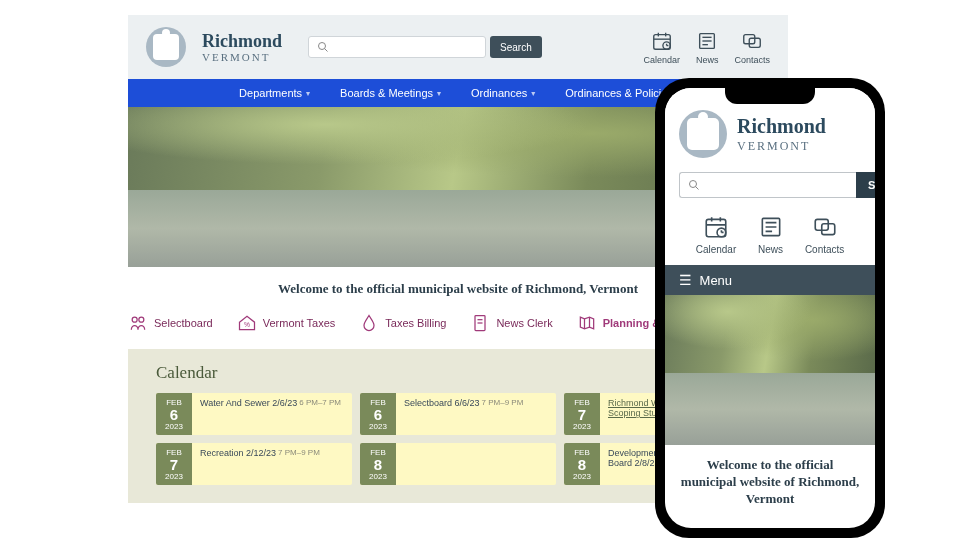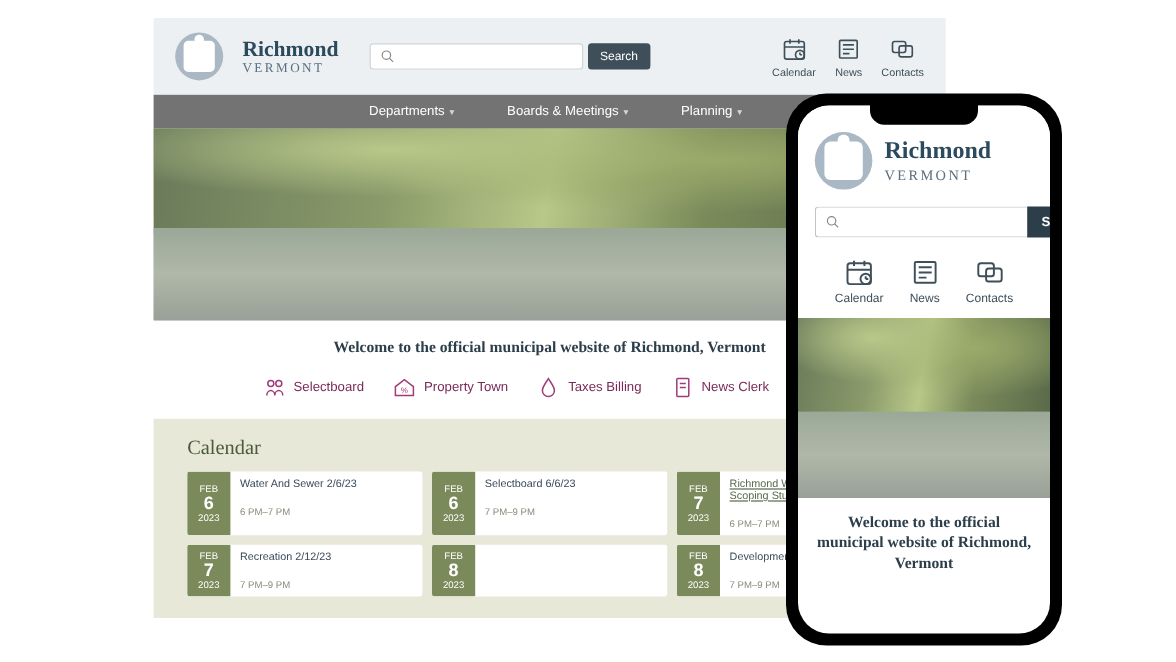"Departments" .navbar { background: #737373 -> #1d4ed8; gap: 16px -> 2px; justify-content: flex-end -> center }
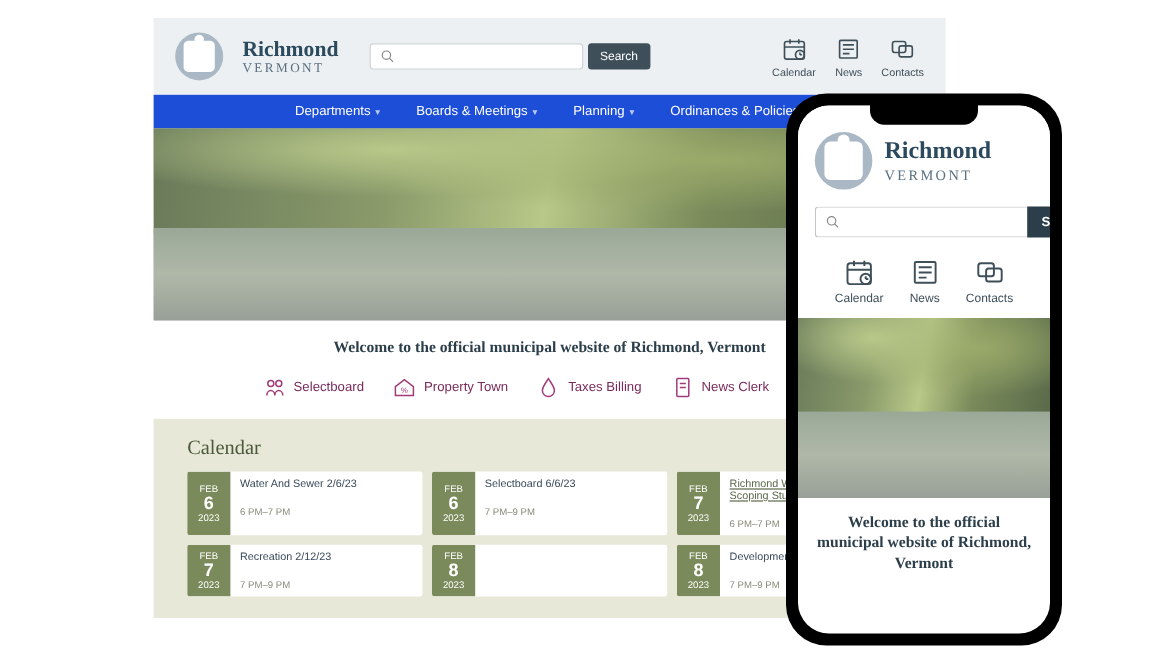"Planning" div.nav-item { text: Planning -> Ordinances }
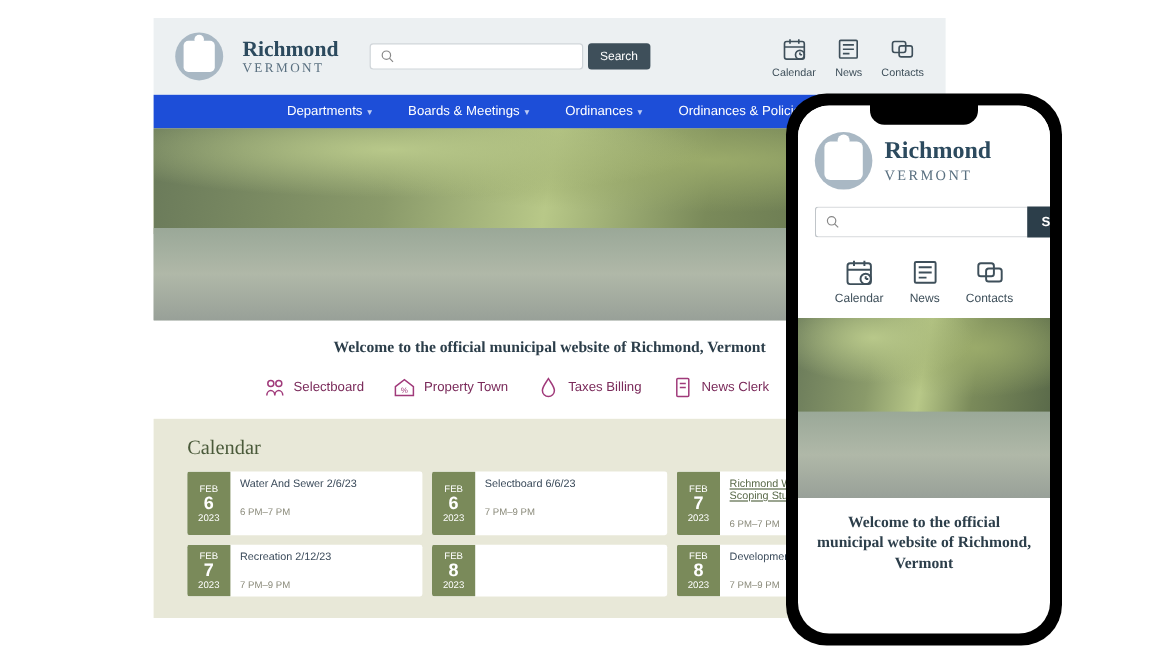"Menu" div.p-menu { html: none -> <div> <span>Menu</span> </div> }
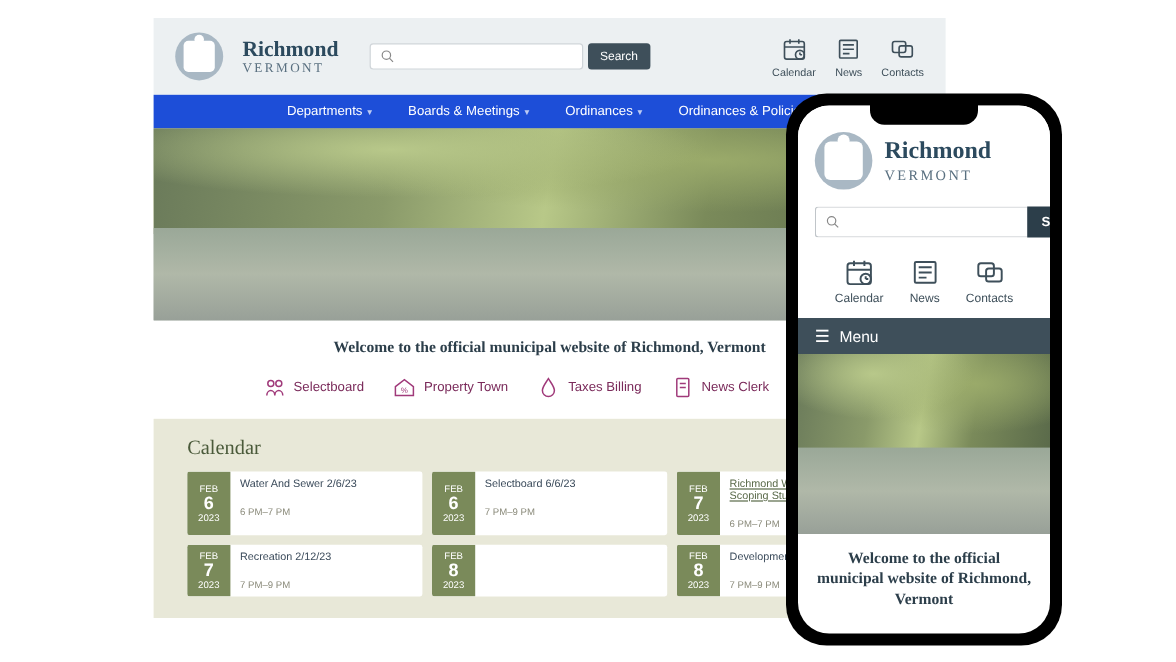"Selectboard" .quick-links { justify-content: flex-end -> flex-start }
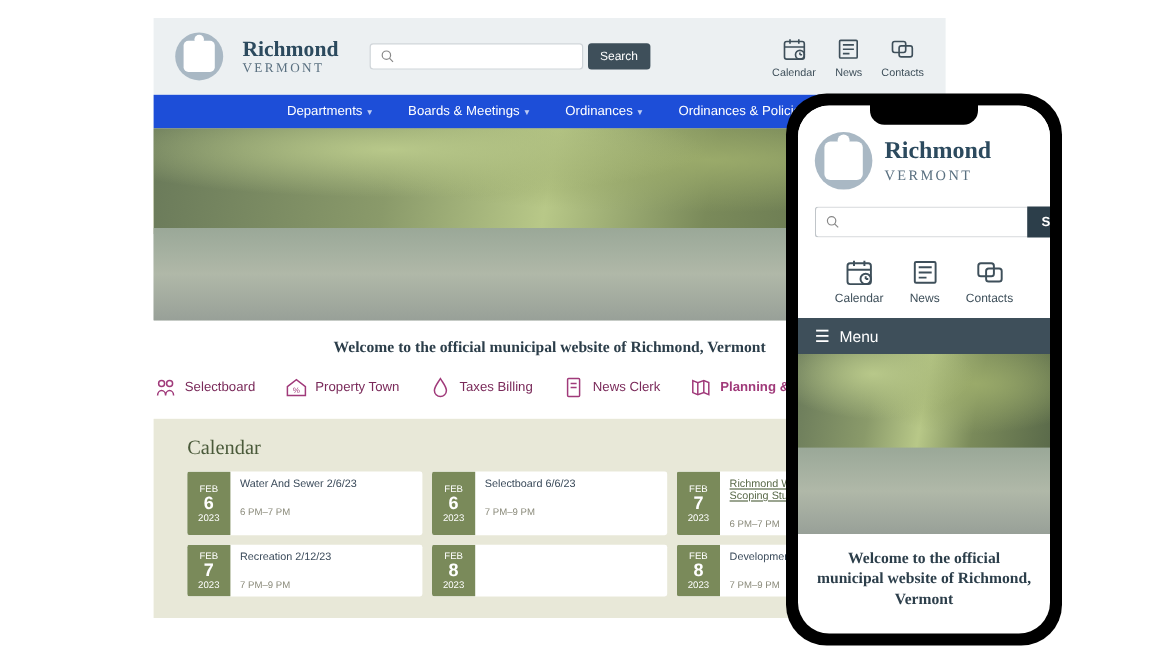"Property Town" span { text: Property Town -> Vermont Taxes }
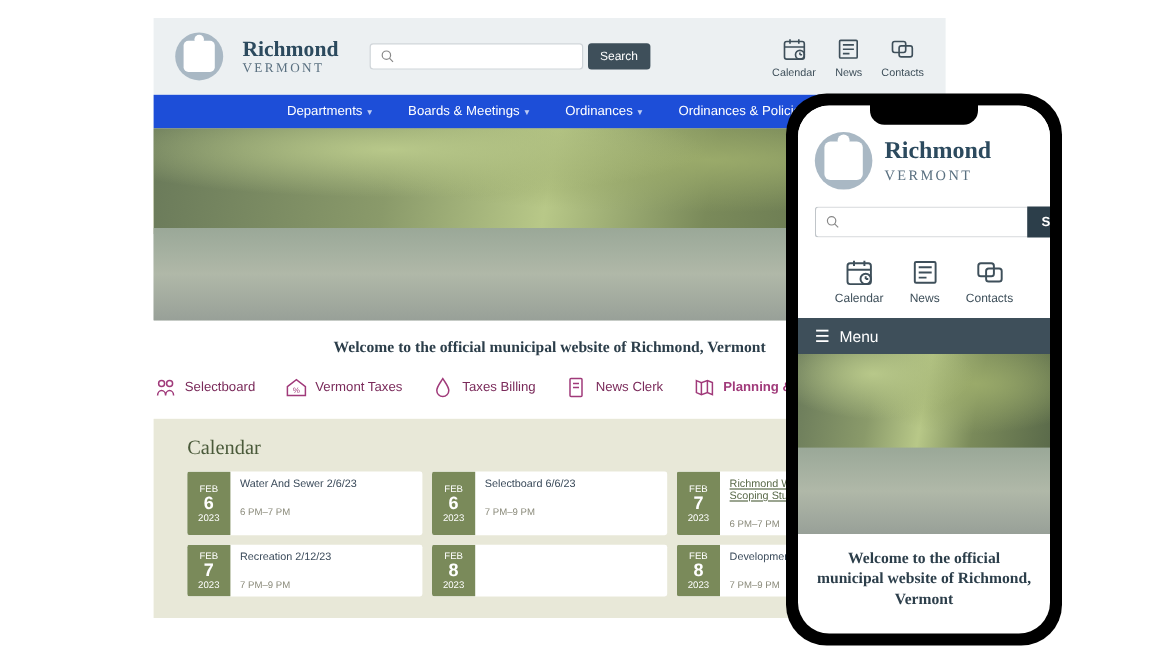"FEB" .event { background: #ffffff -> #fef9c3 }
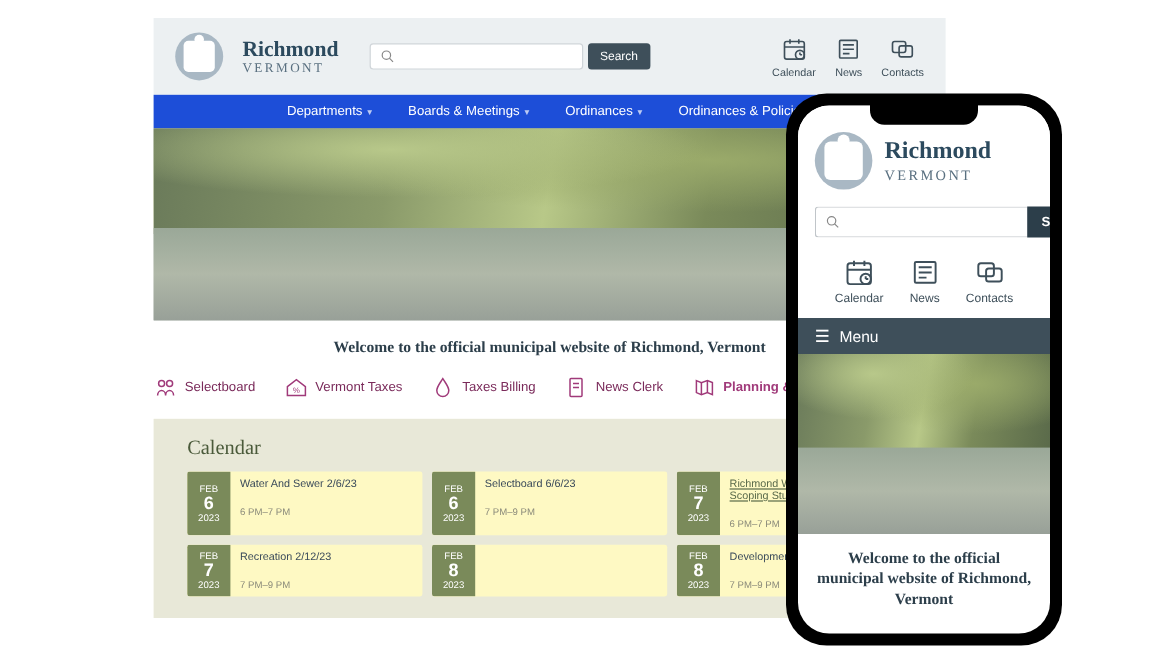"Water And Sewer 2/6/23" .event-body { flex-direction: column -> none; gap: 14px -> 2px }
